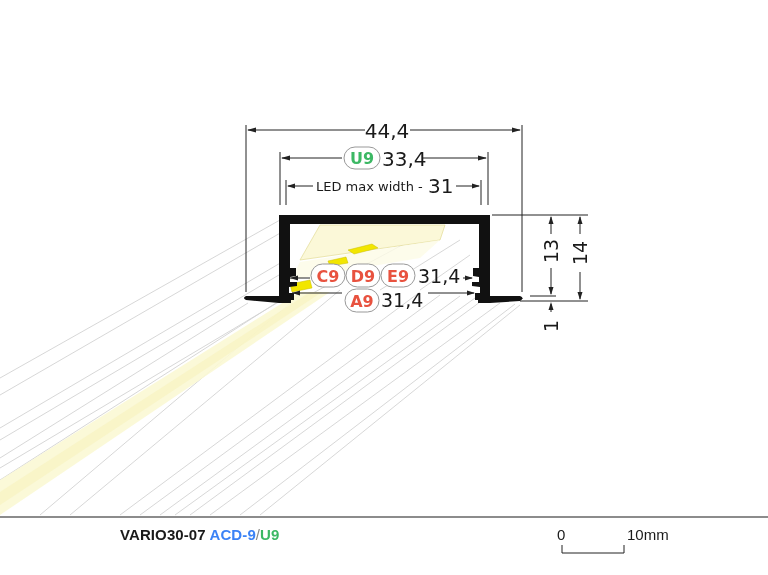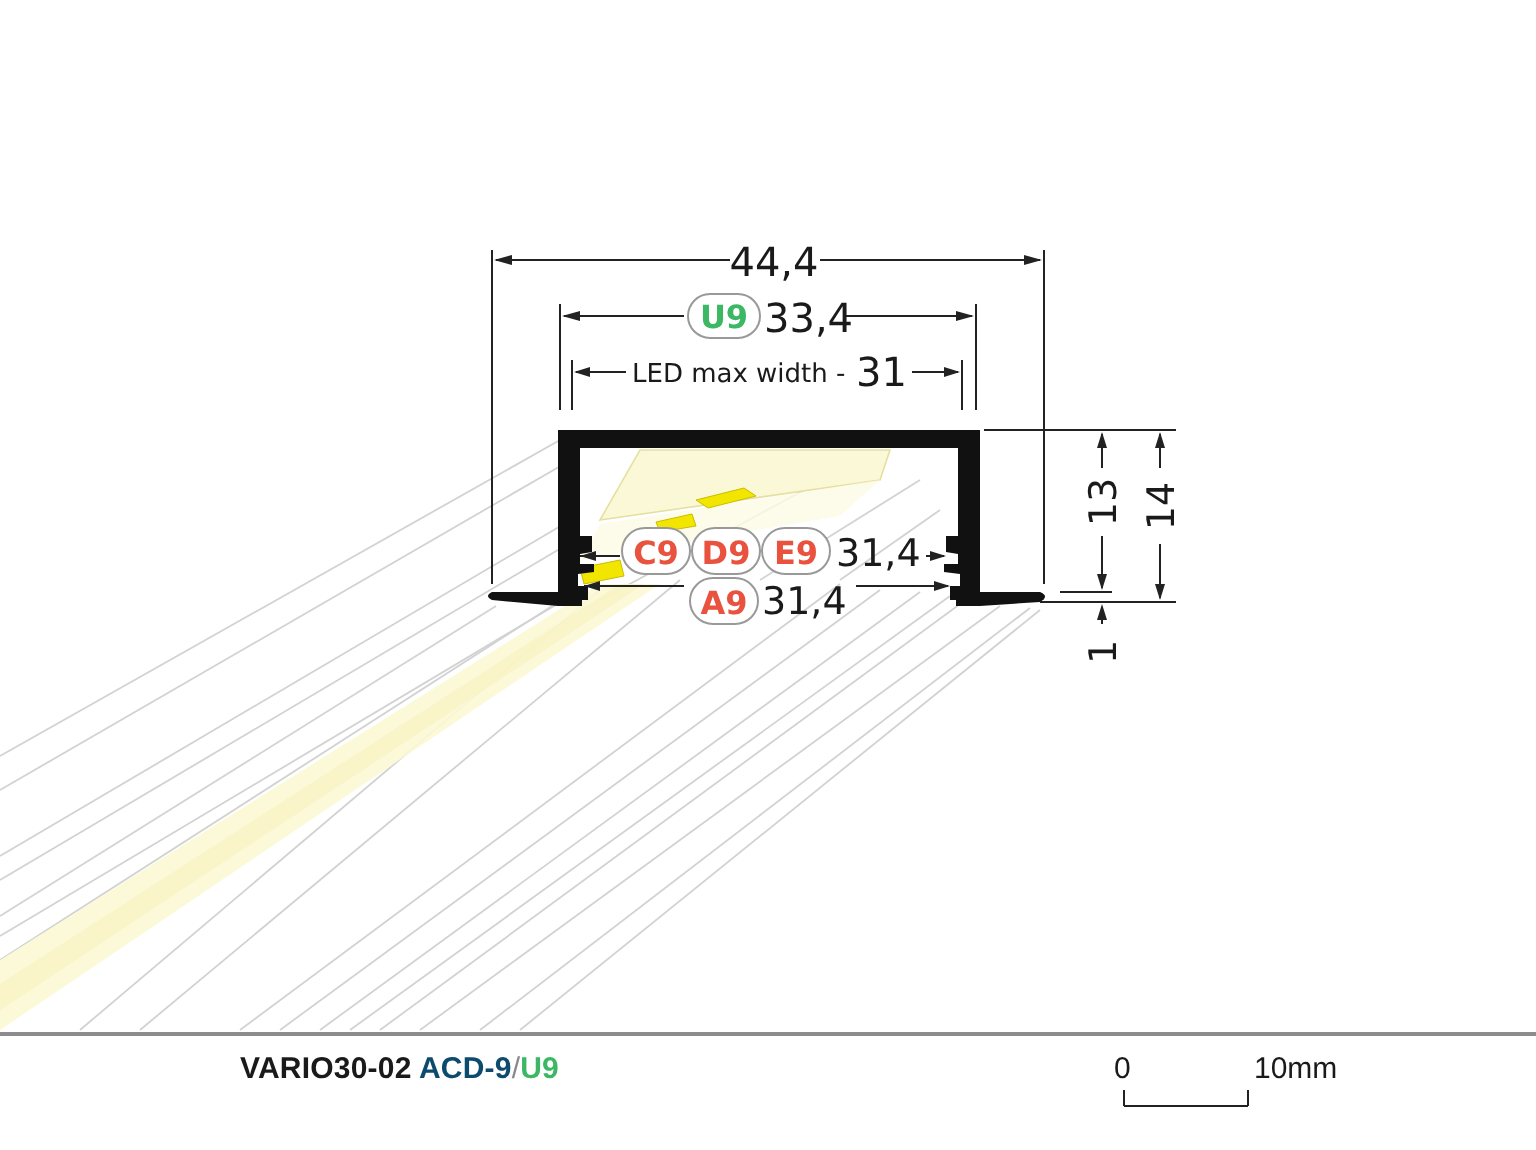"VARIO30-02" span { text: VARIO30-02 -> VARIO30-07 }
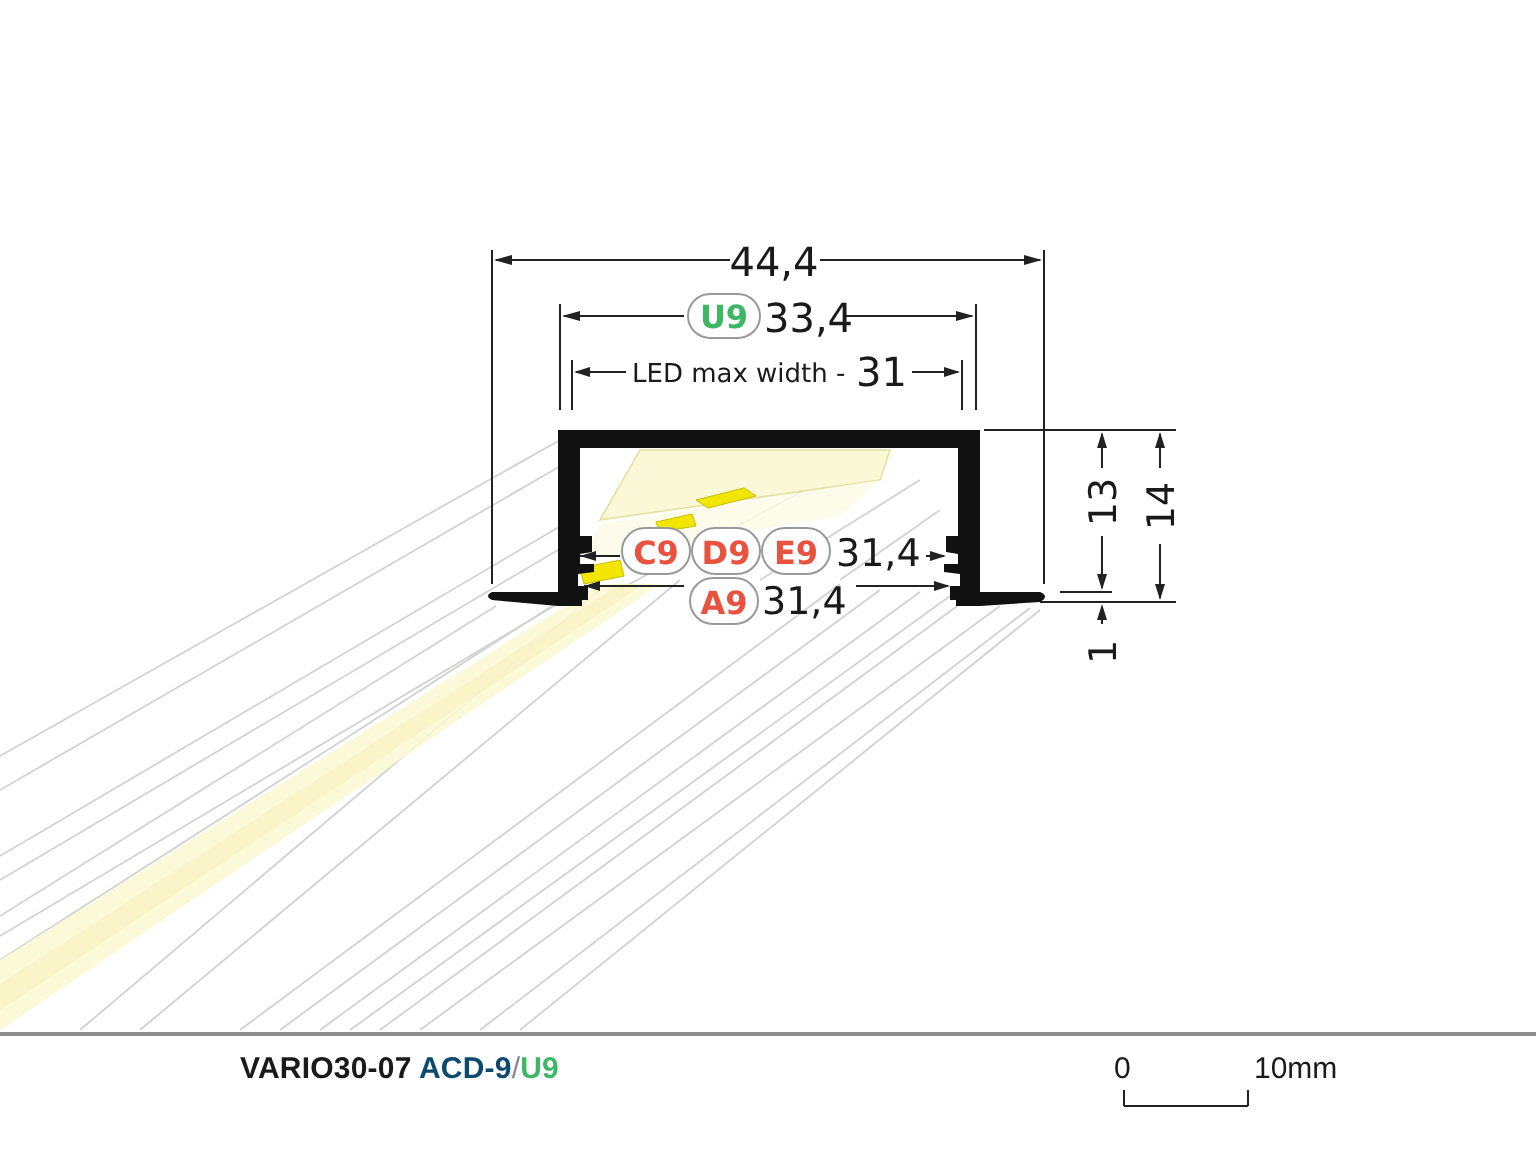"ACD-9" .footer-title .red { color: #0c4a6e -> #3b82f6 }
